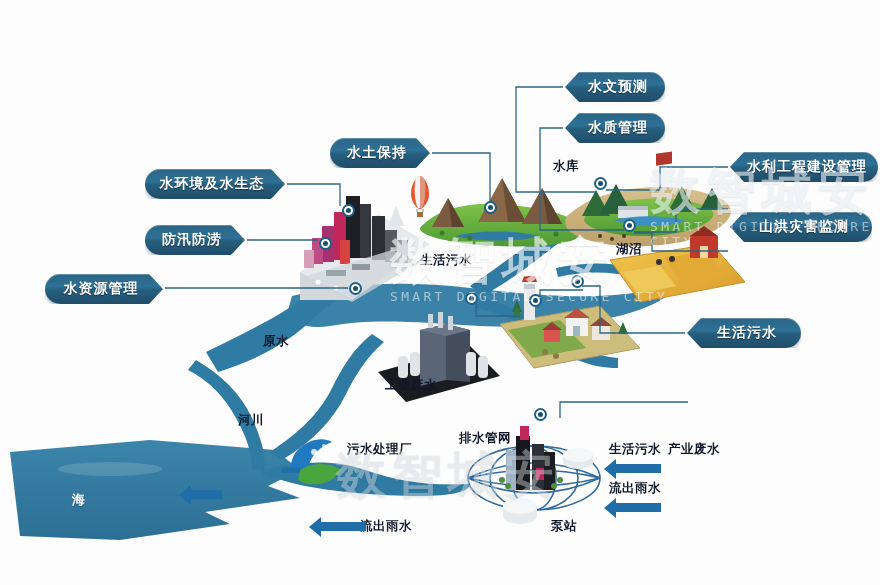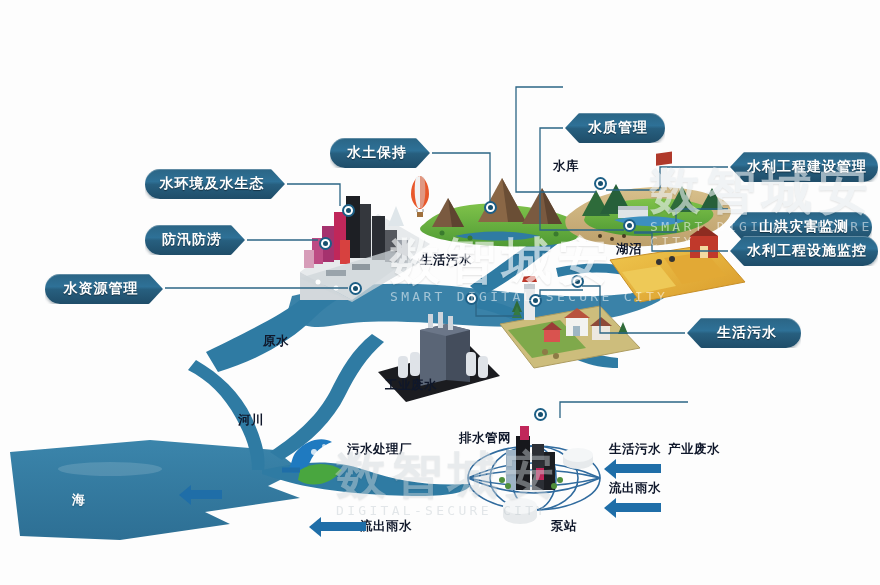"水文预测" div.pill { html: none -> <div>水文预测</div> }
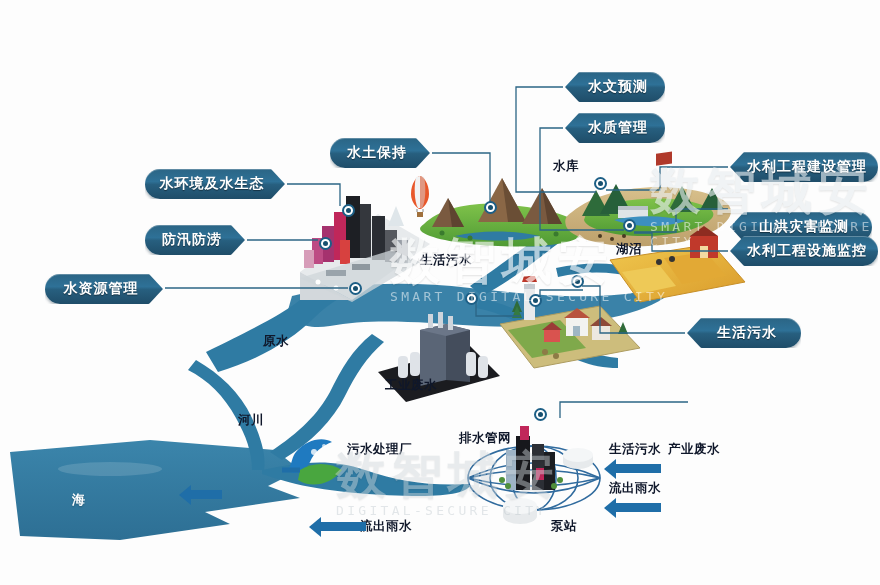"水利工程设施监控" div.pill { html: <div>水利工程设施监控</div> -> none }
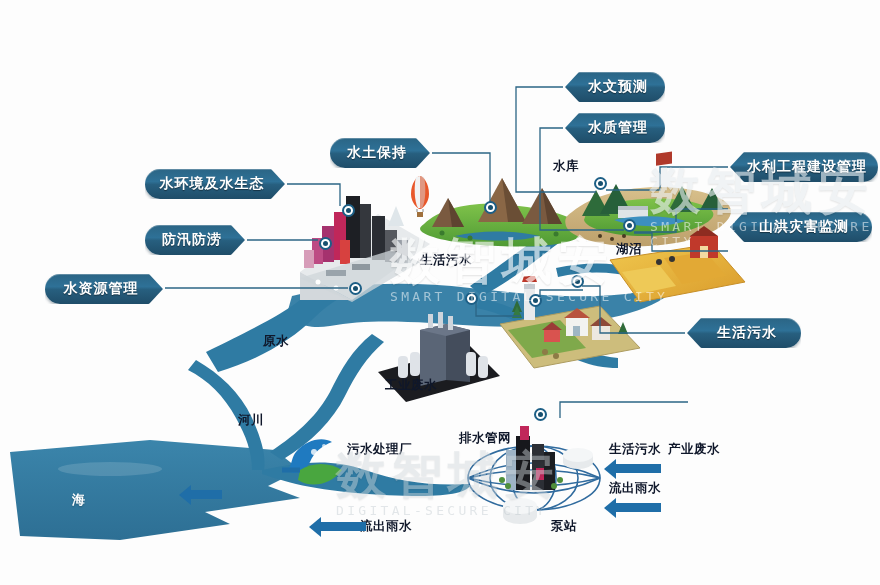"DIGITAL-SECURE CITY" div.wm-en { html: <div>DIGITAL-SECURE CITY</div> -> none }
